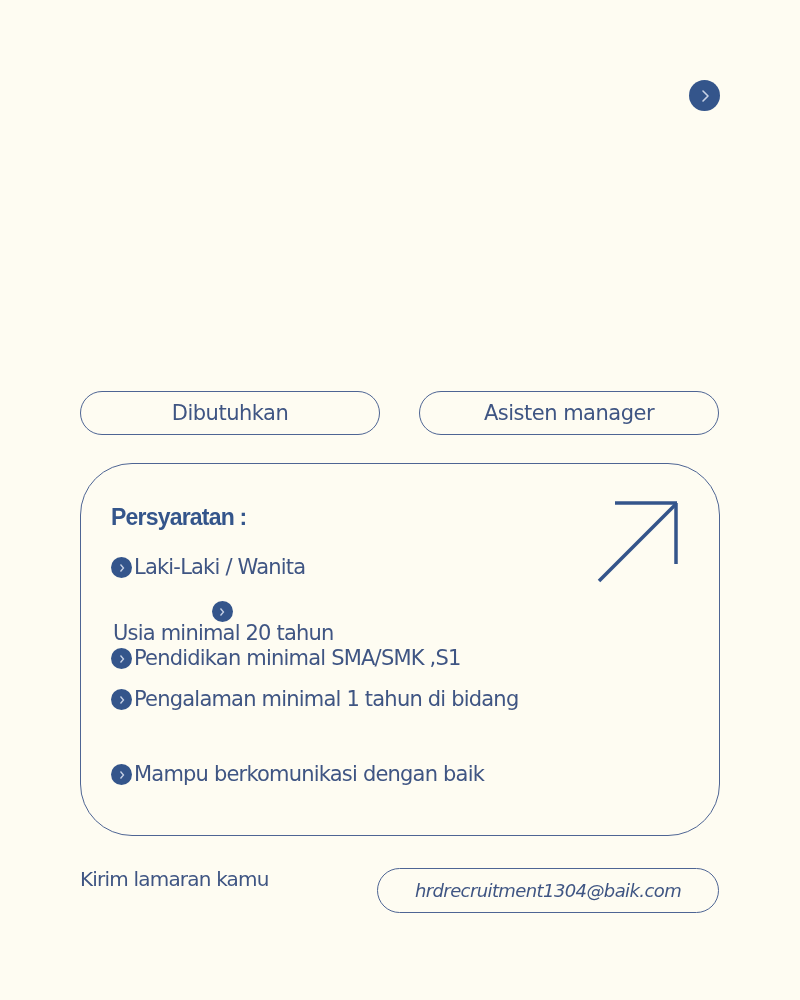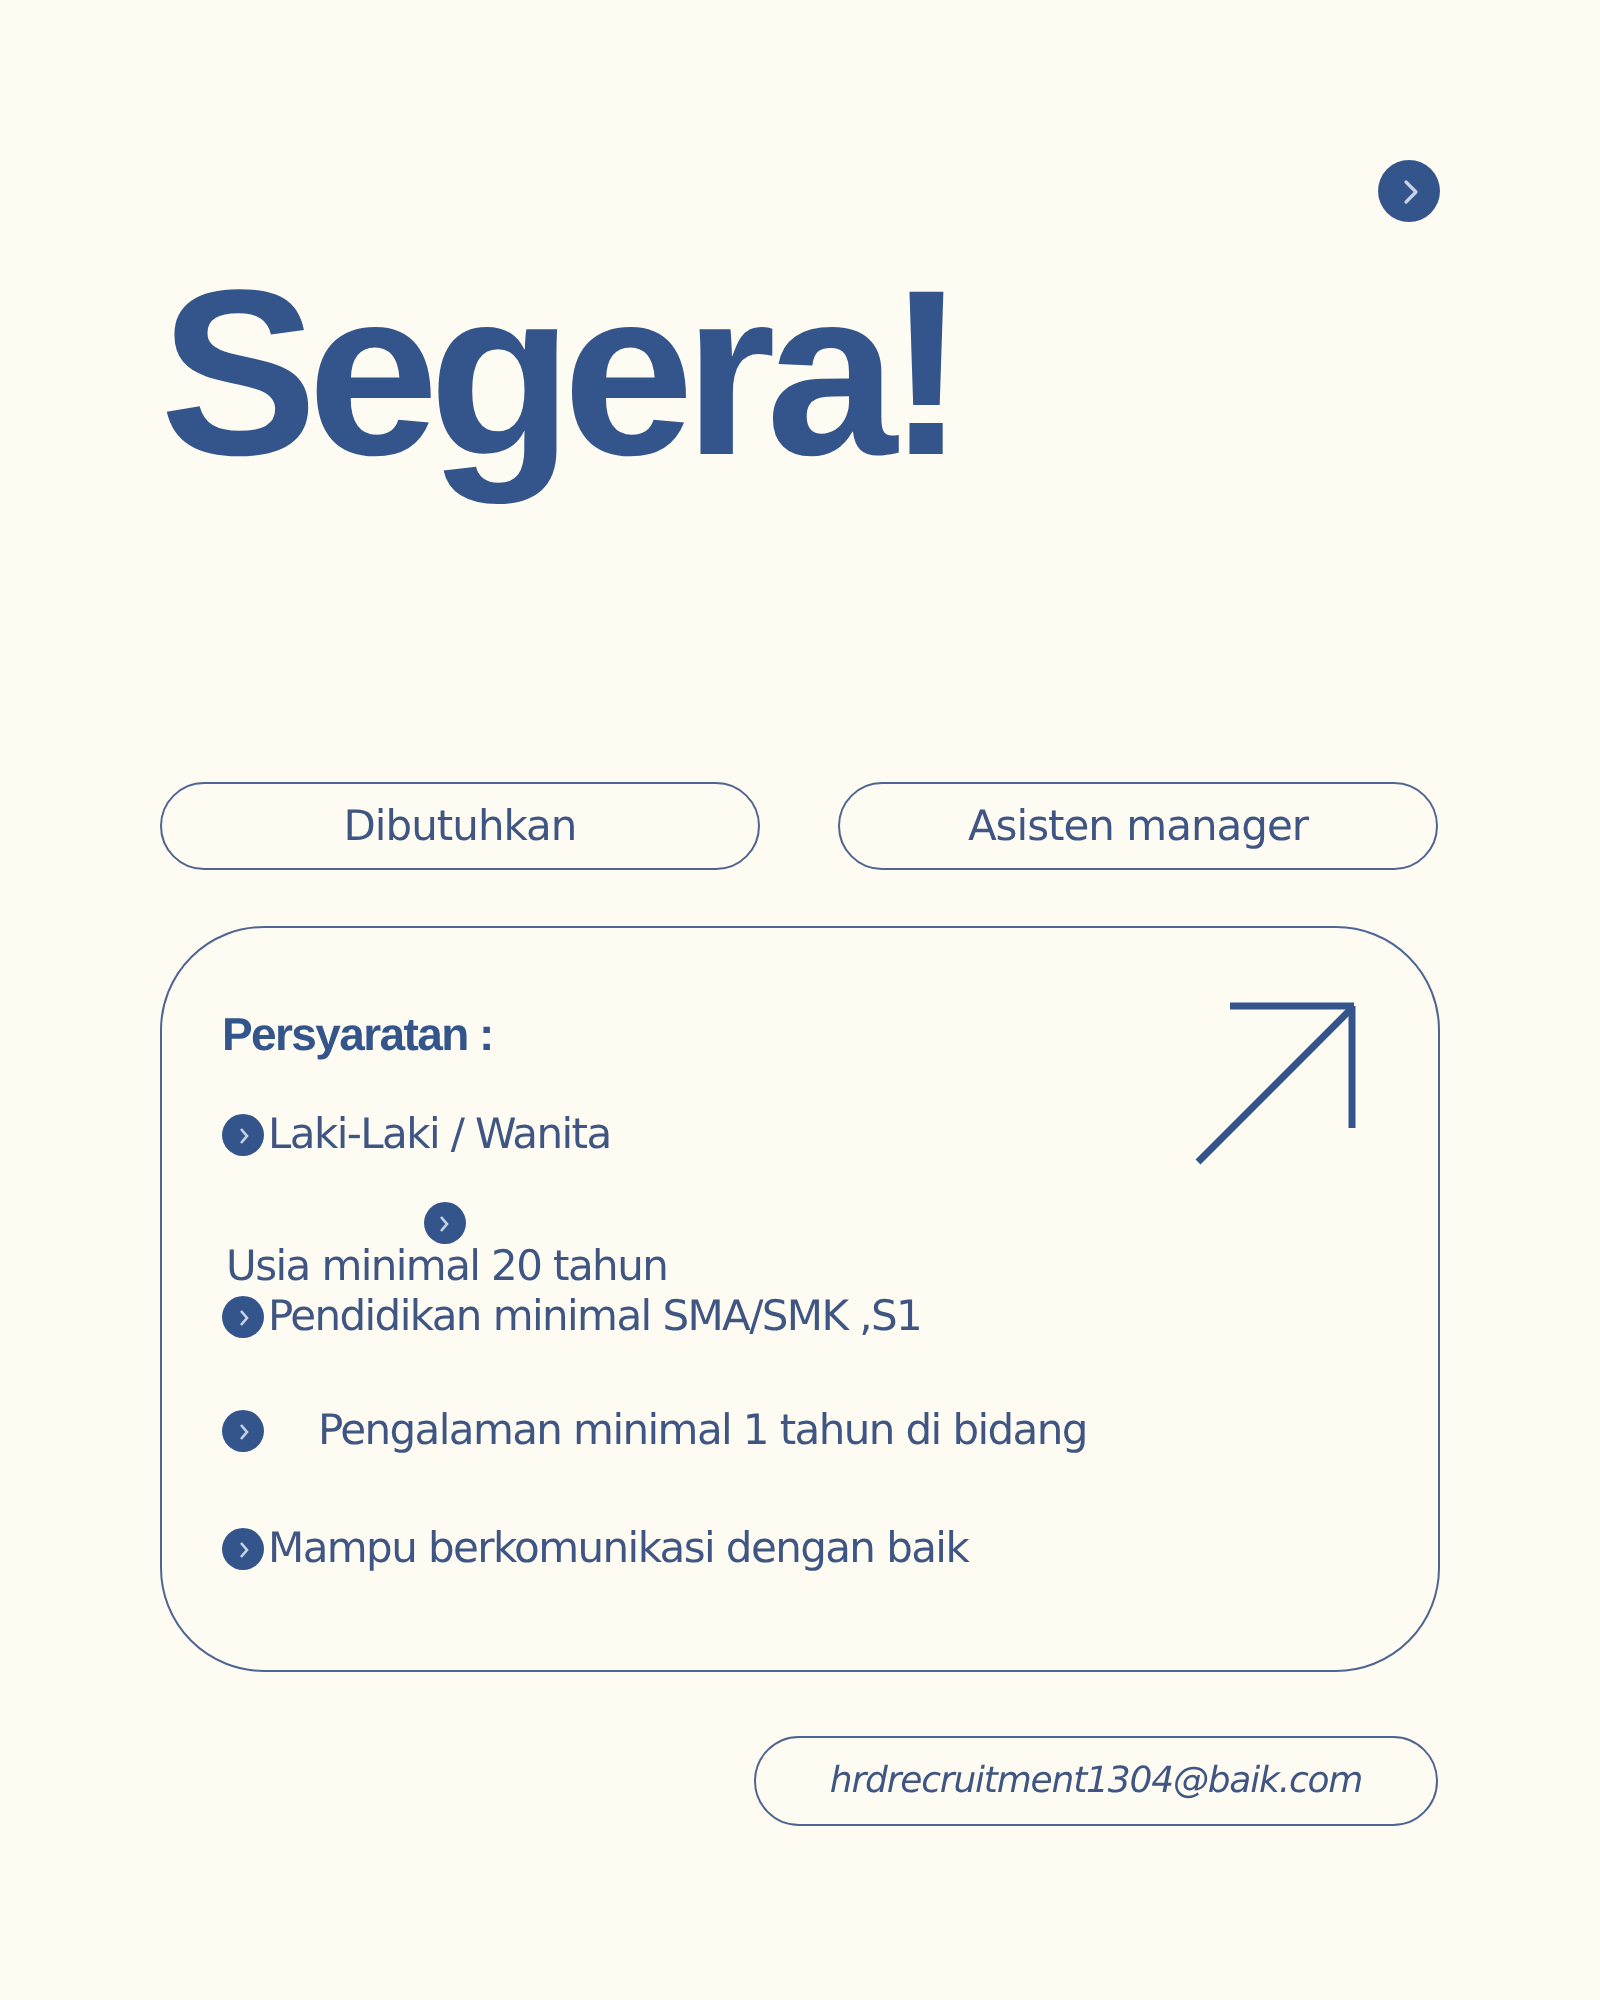"Segera!" span { html: <span>Segera!</span> -> none }
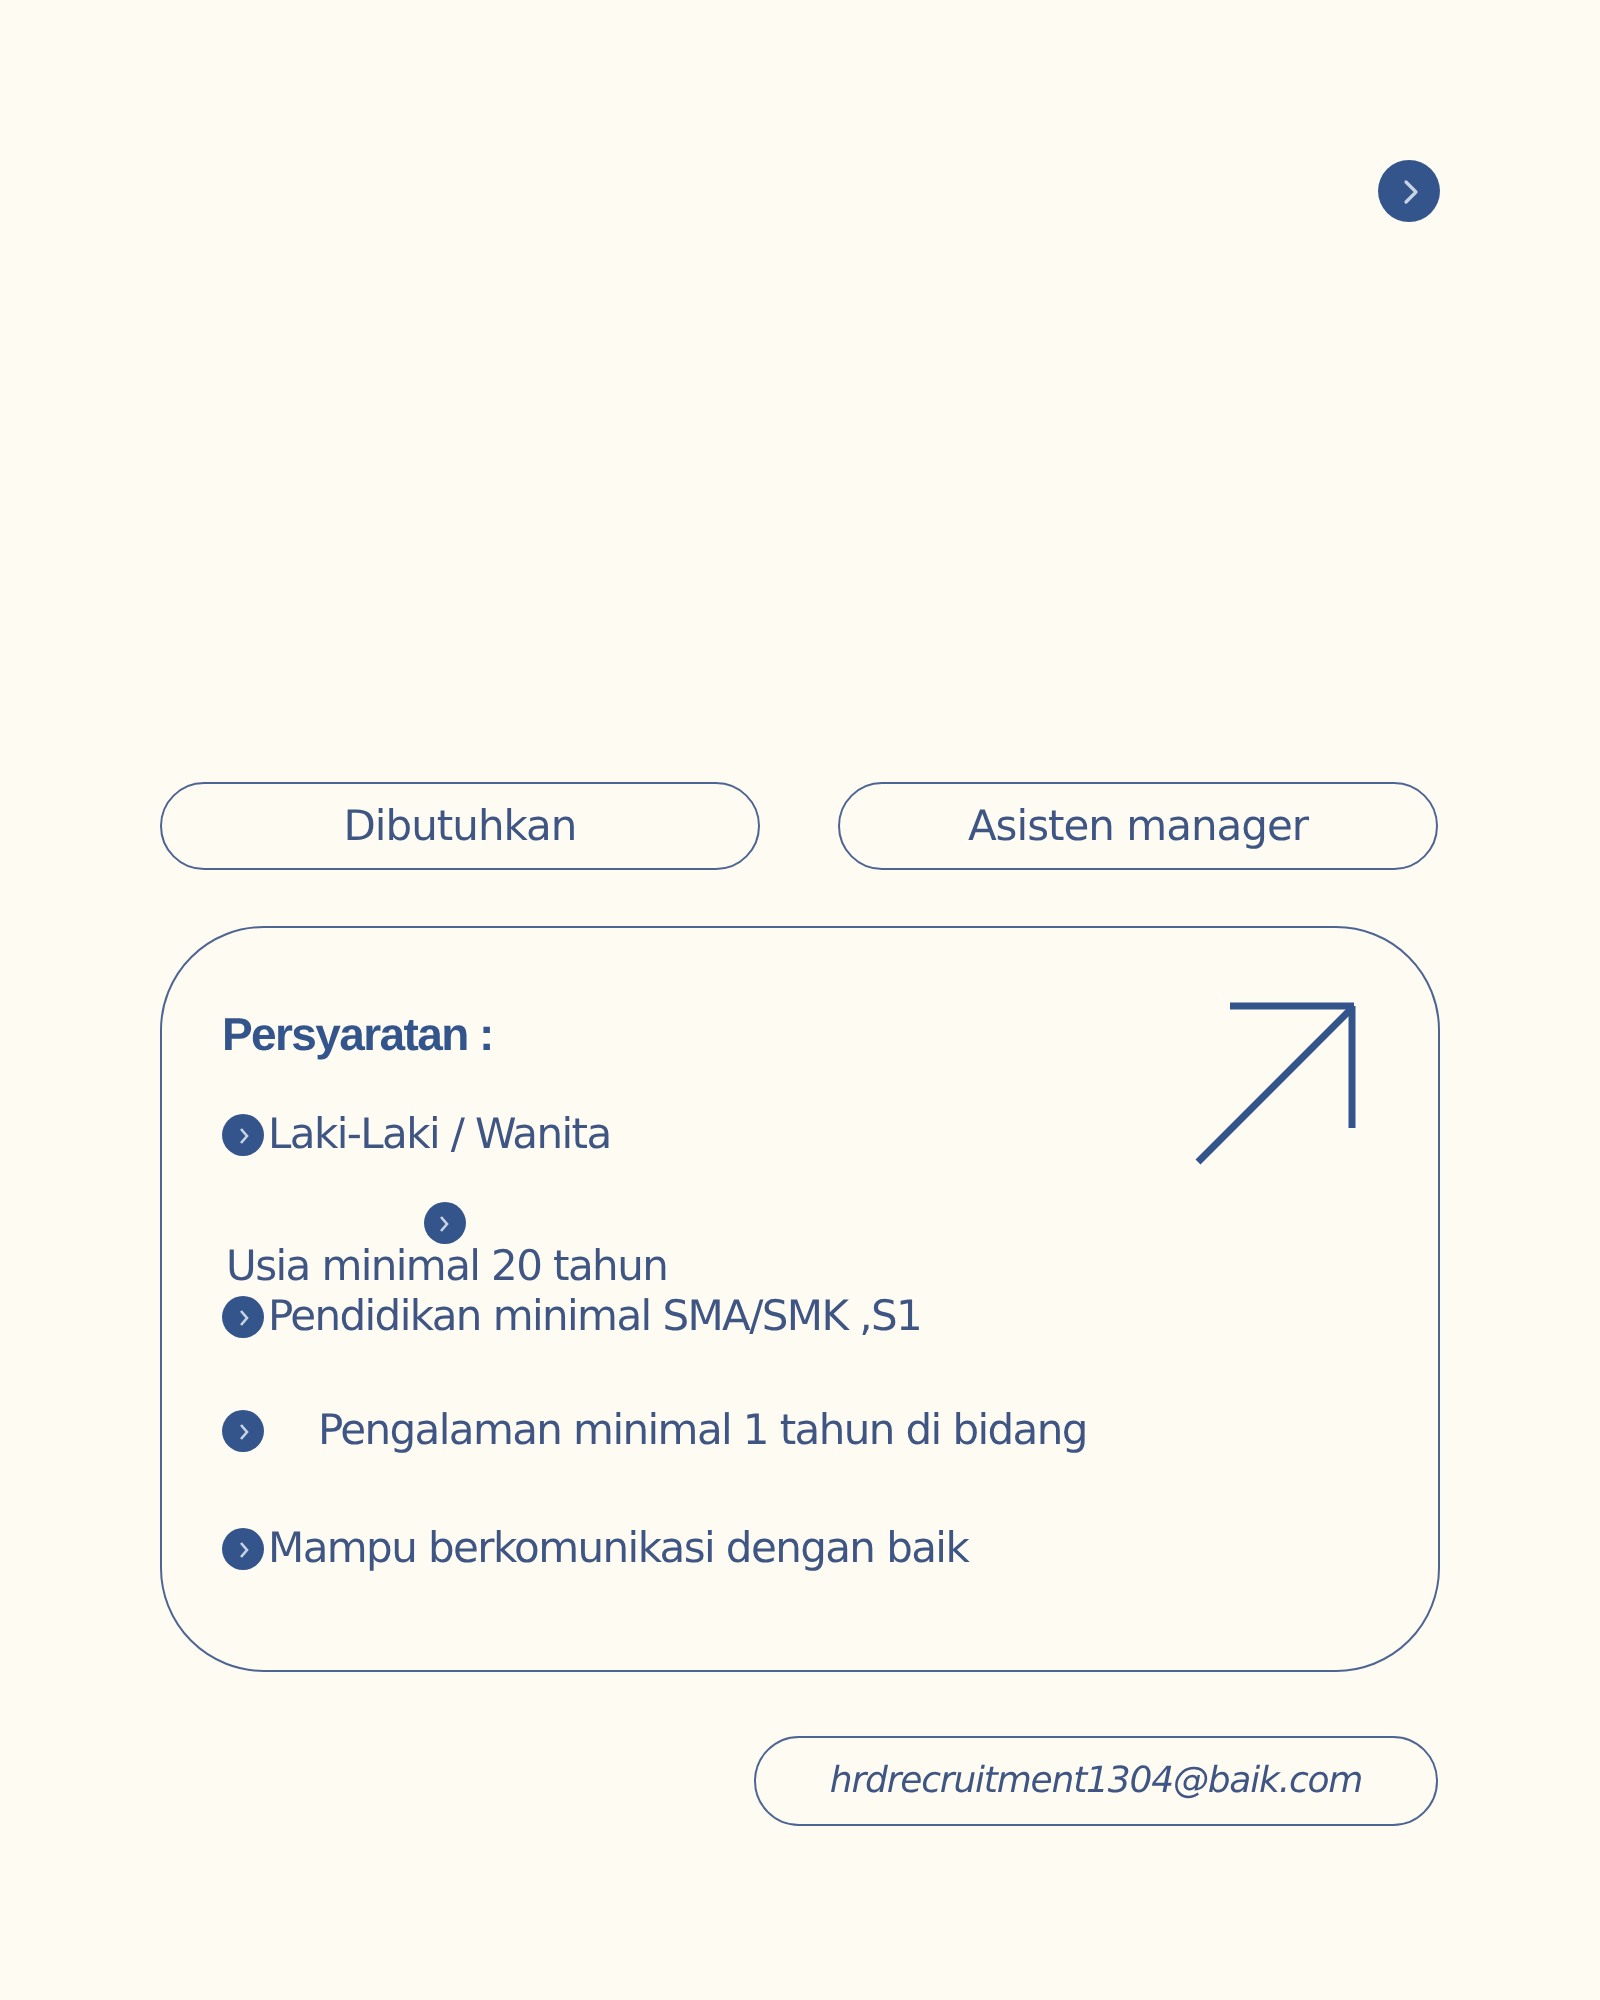"Pengalaman minimal 1 tahun di" div.req { gap: 25px -> none; top: 704px -> 688px }
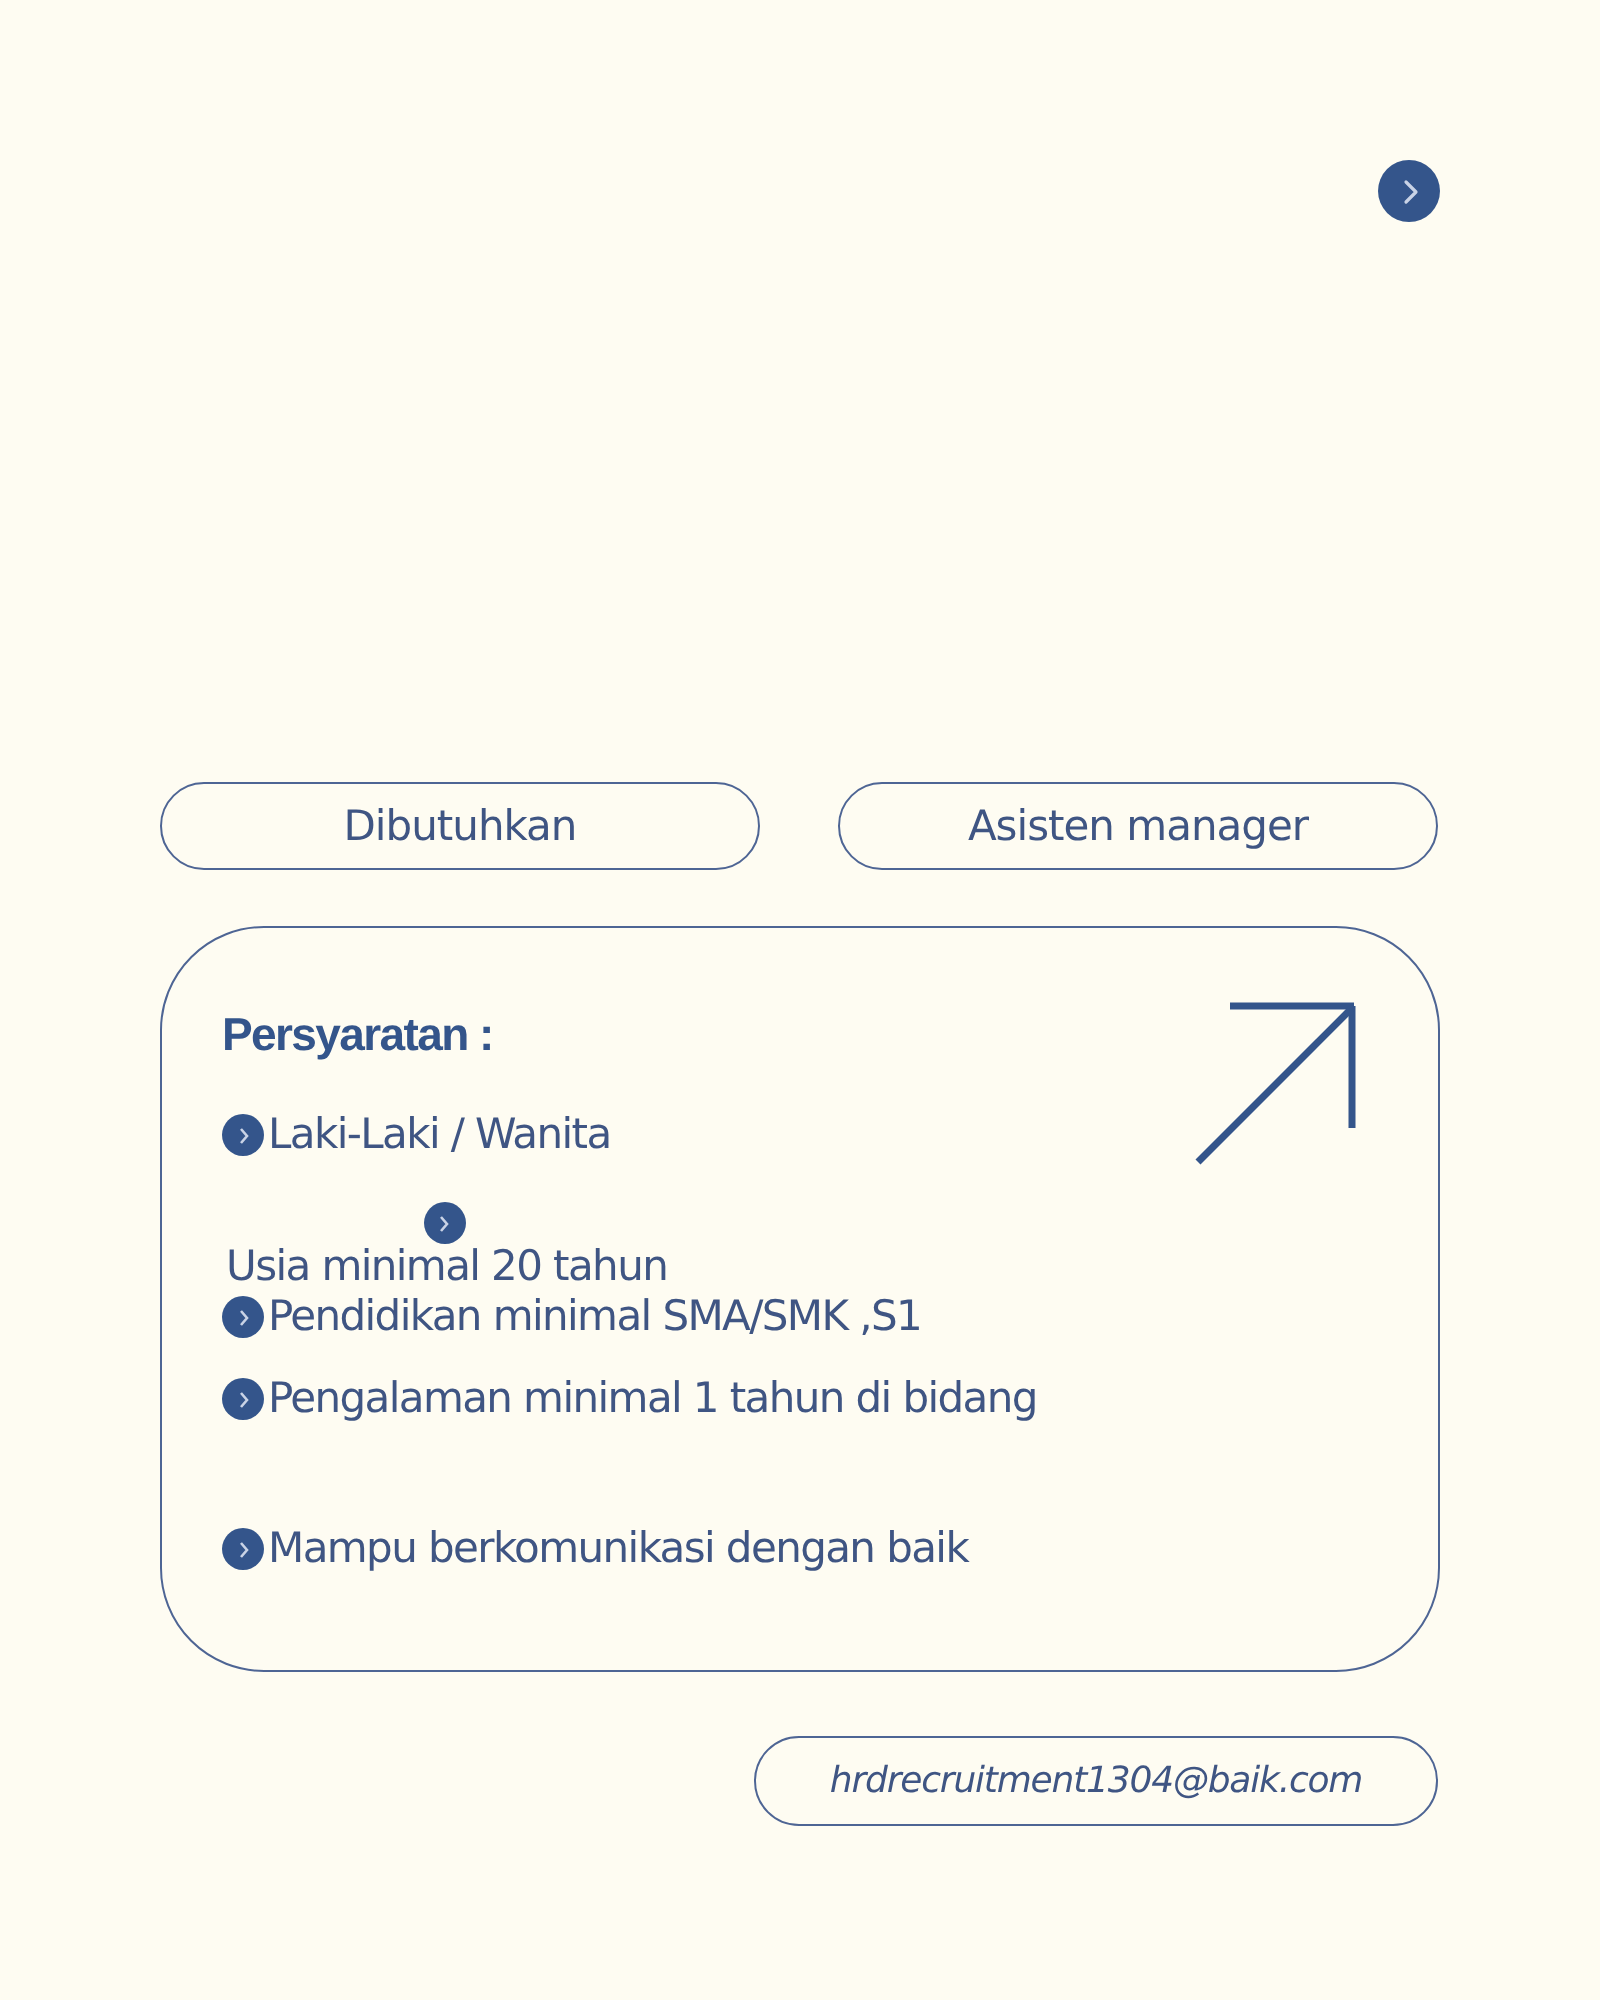"Kirim lamaran kamu" span { html: none -> <span>Kirim lamaran kamu</span> }
